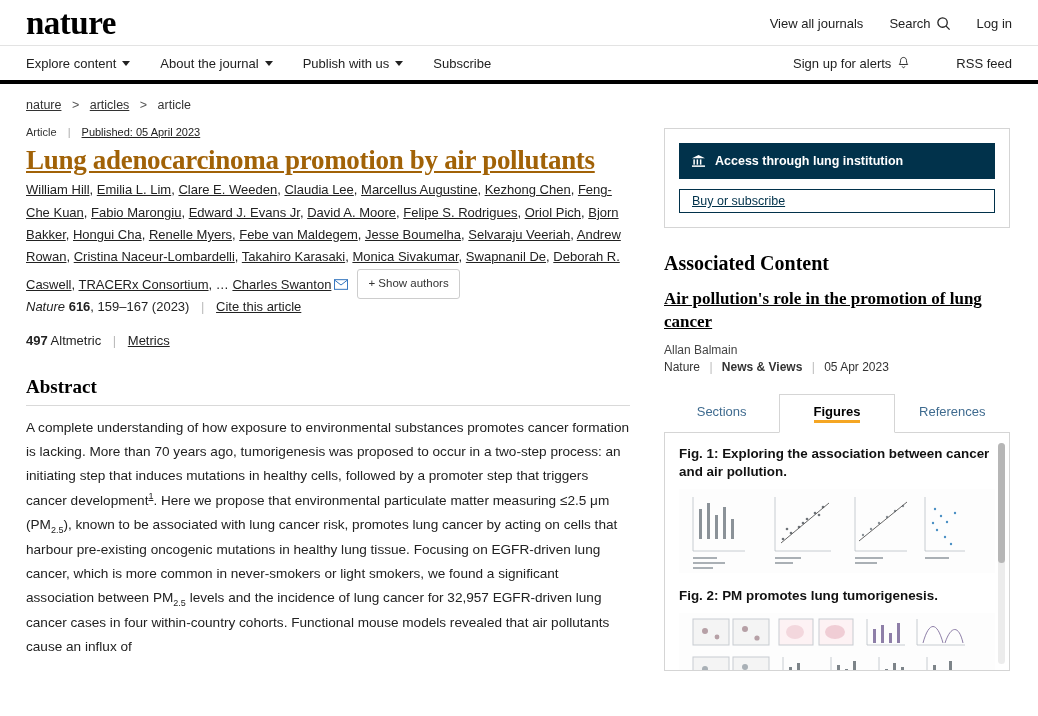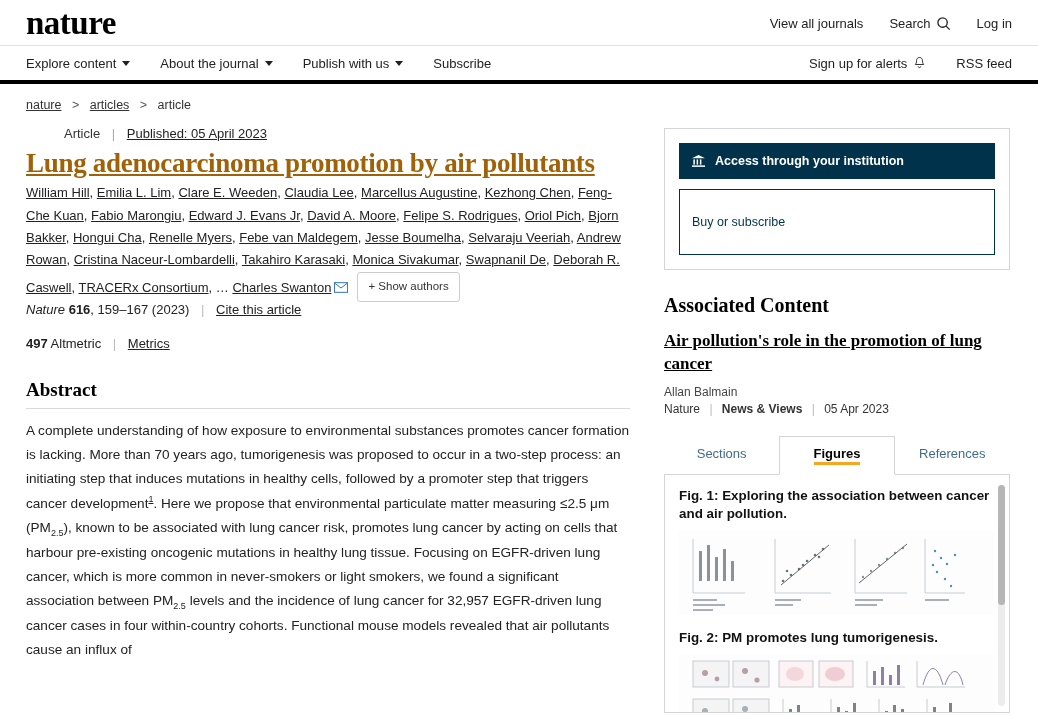"Sign up for alerts" .nav-right { gap: 30px -> 46px }
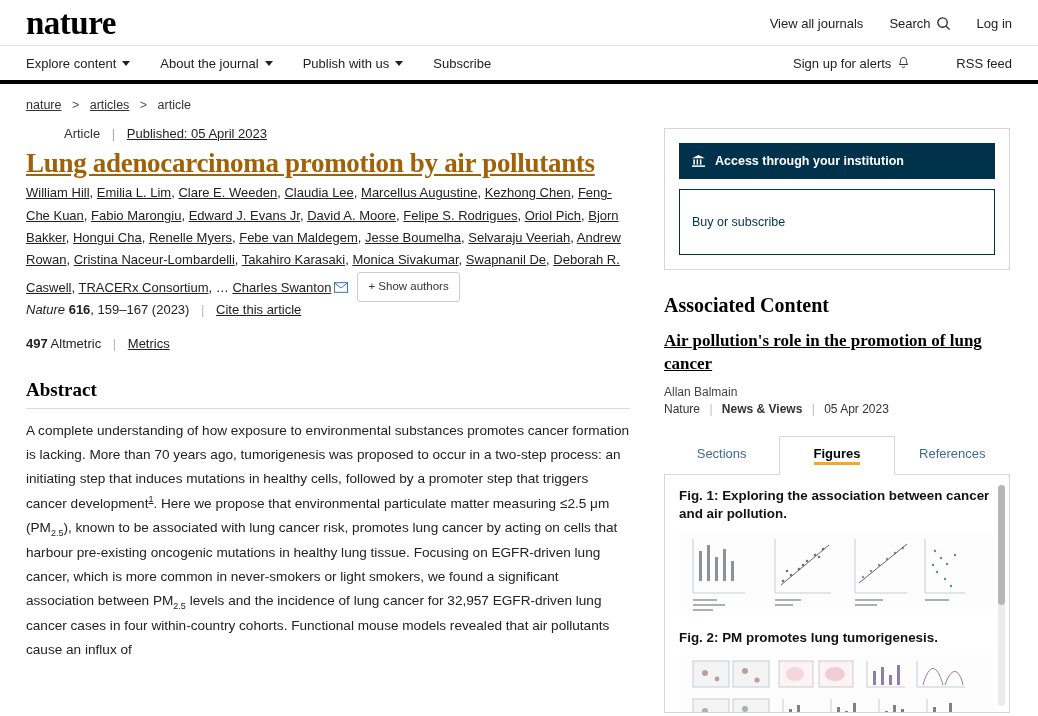"Article | Published: 05 April" .art-meta { font-size: 13px -> 11px; margin-left: 38px -> none }
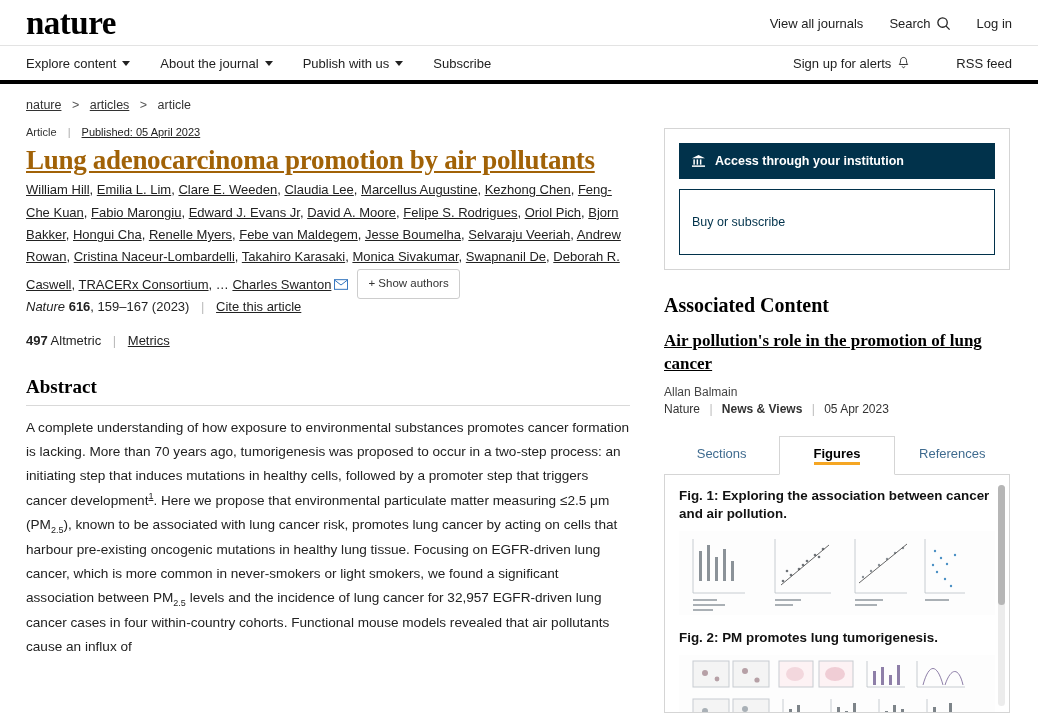"Access through your institution" span { text: your -> lung }
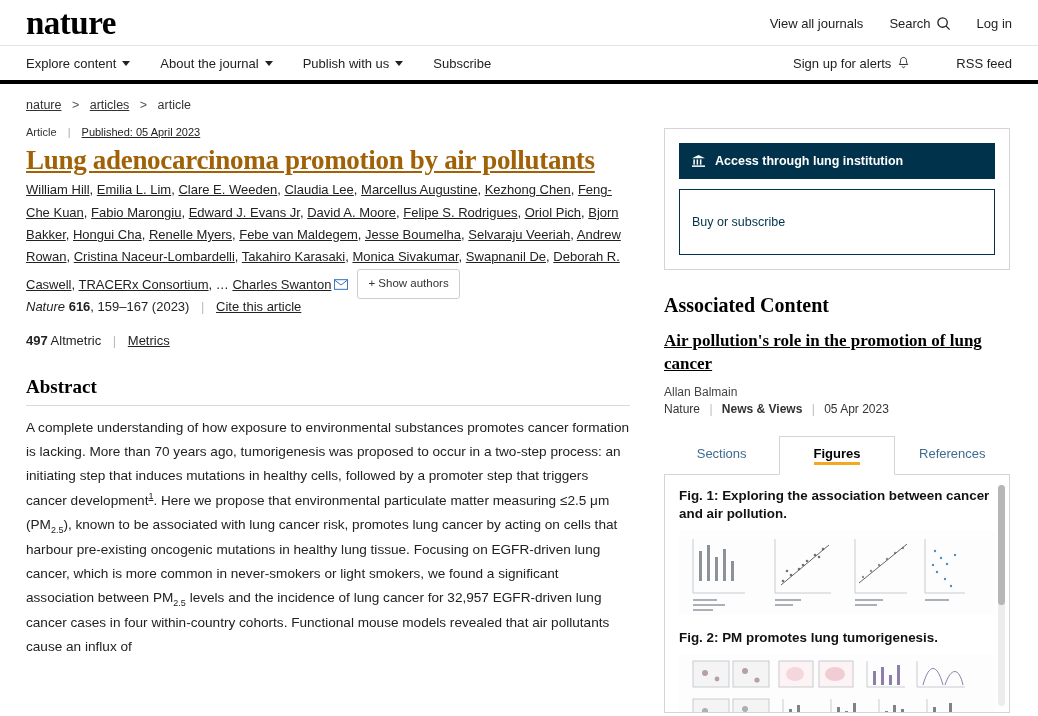"Buy or subscribe" .btn-subscribe { padding: 25px 12px -> 4px 12px; text-decoration: none -> underline }
